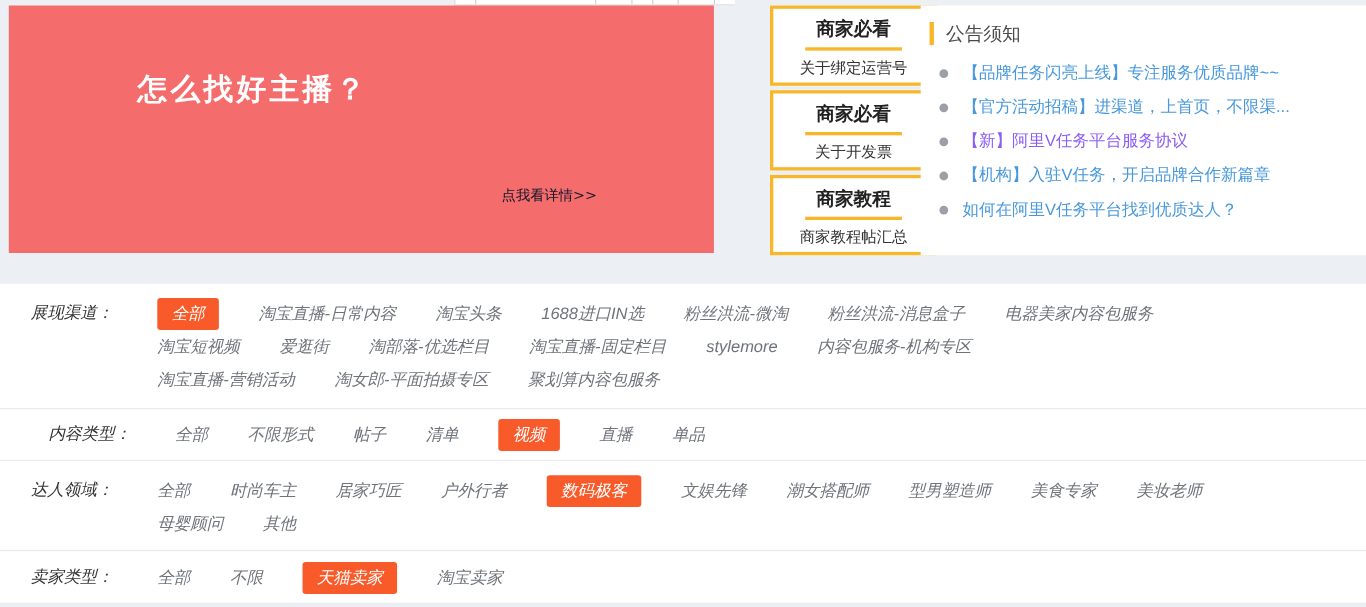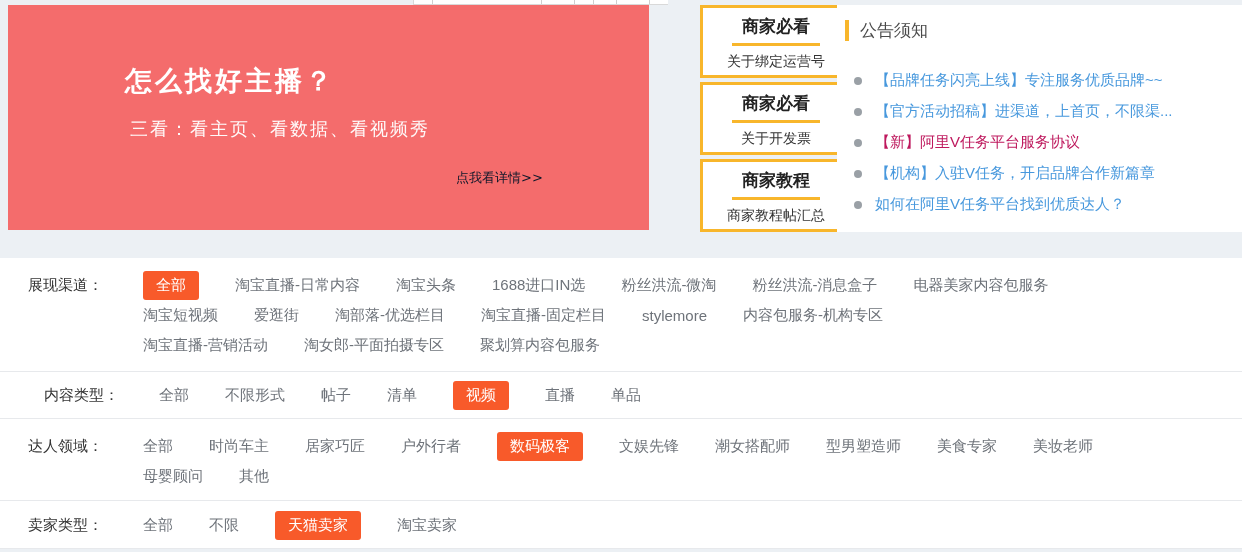"【品牌任务闪亮上线】专注服务优质品牌~~" .ann-list { margin-top: 23px -> 9px }
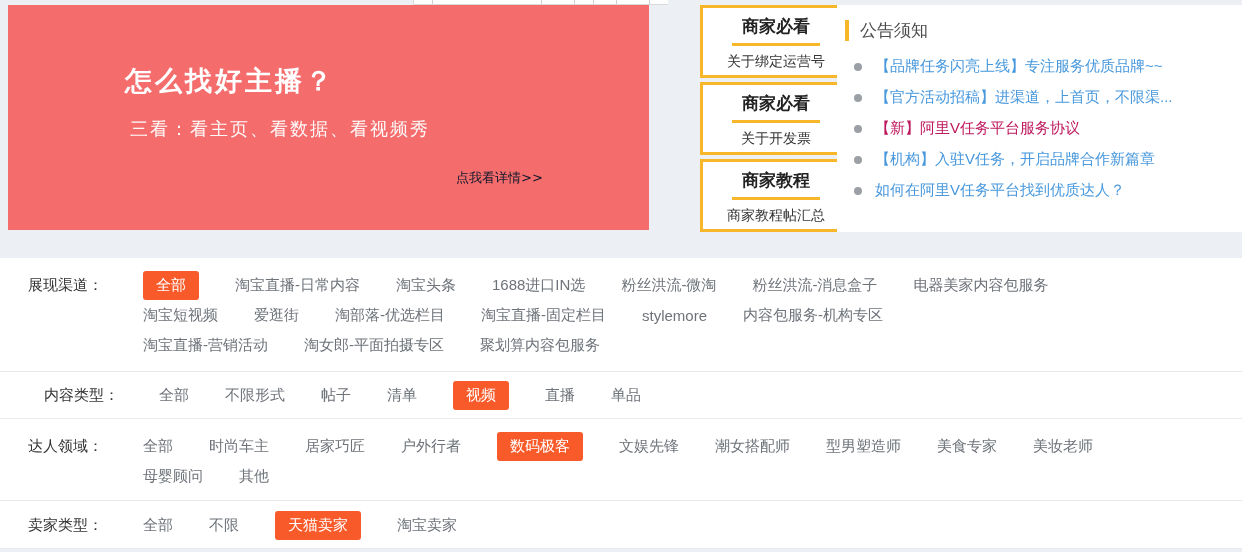"三看：看主页、看数据、看视频秀" div.banner-subtitle { html: <div>三看：看主页、看数据、看视频秀</div> -> none }
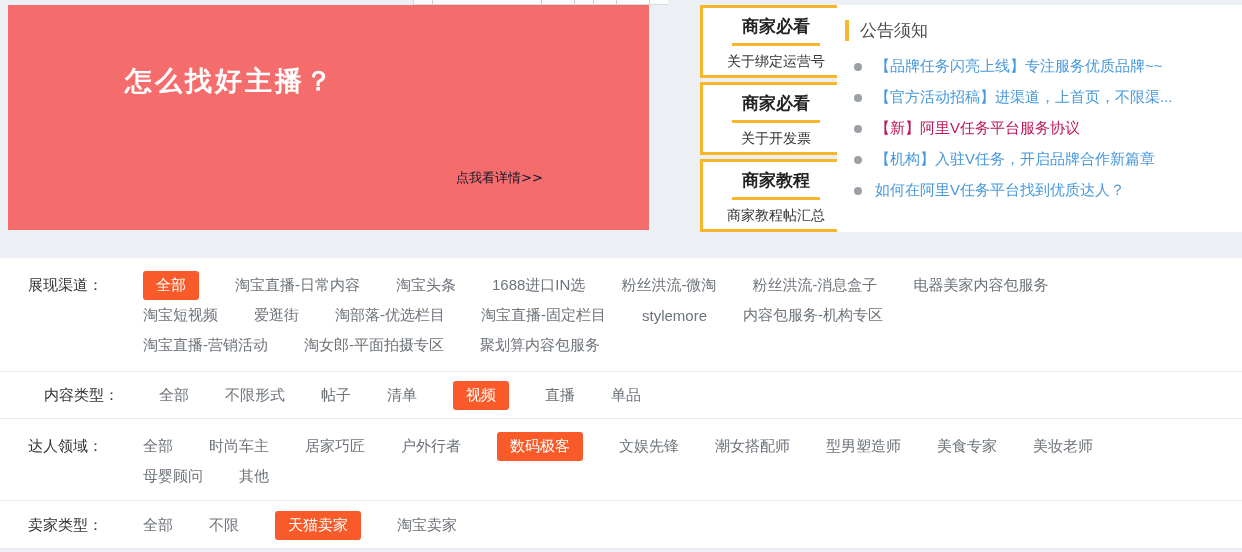"【新】阿里V任务平台服务协议" span.ann-link { color: #be185d -> #8b5cf6 }
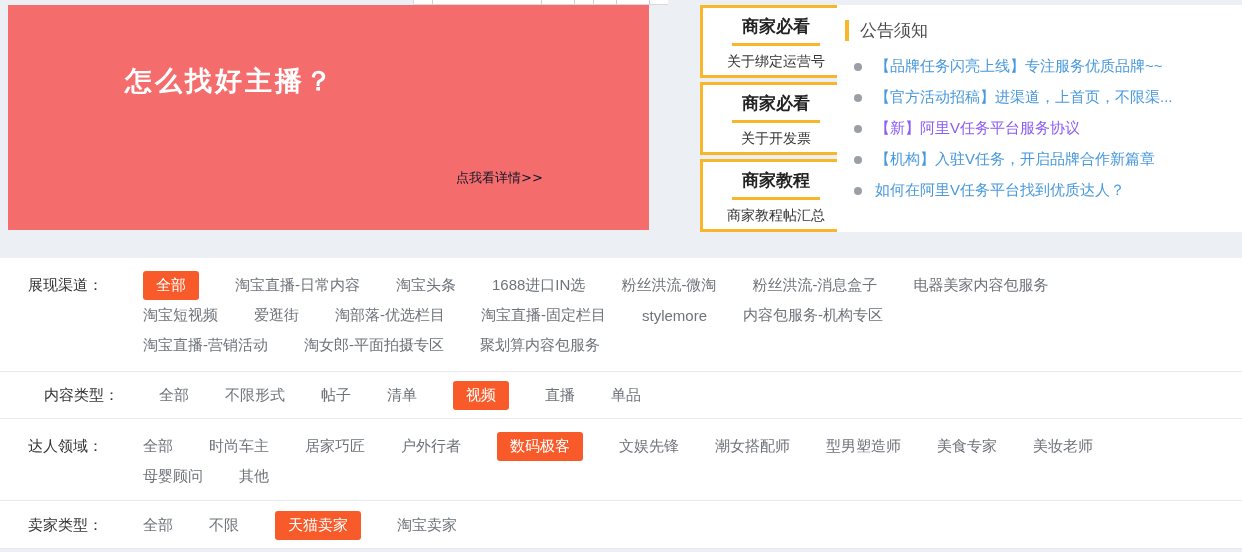"展现渠道：" .filters { font-style: none -> italic }
